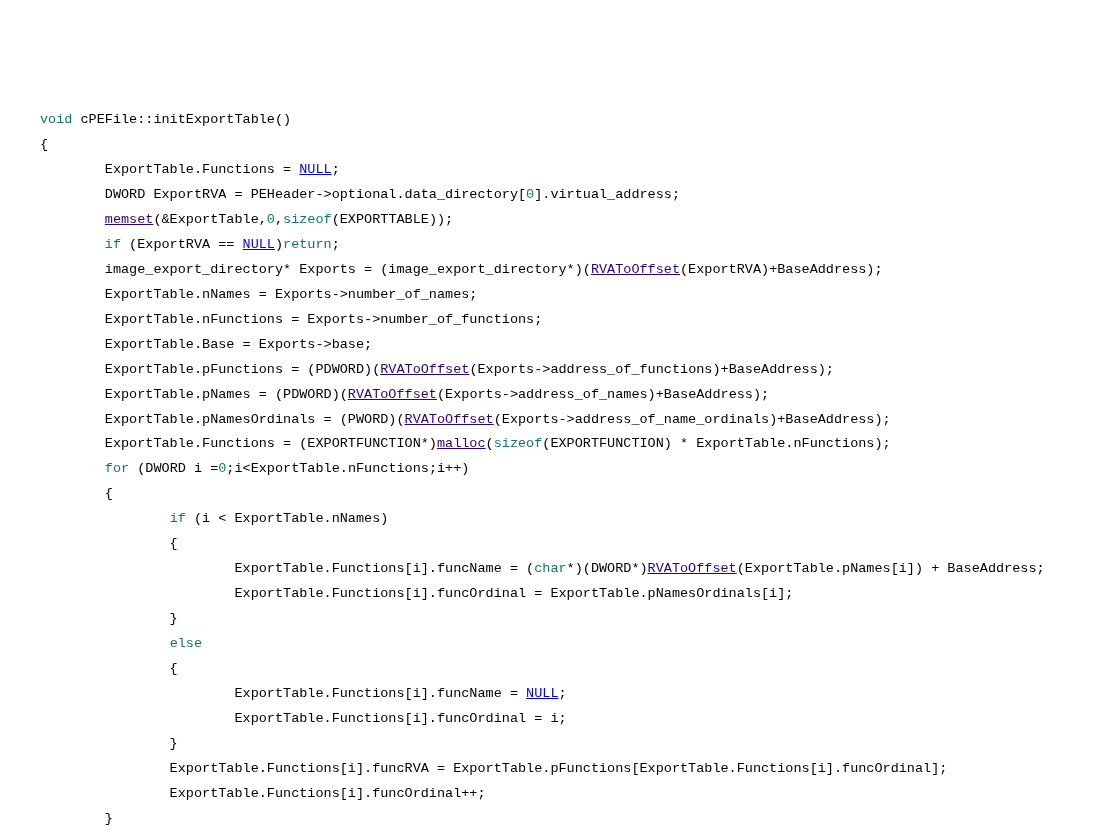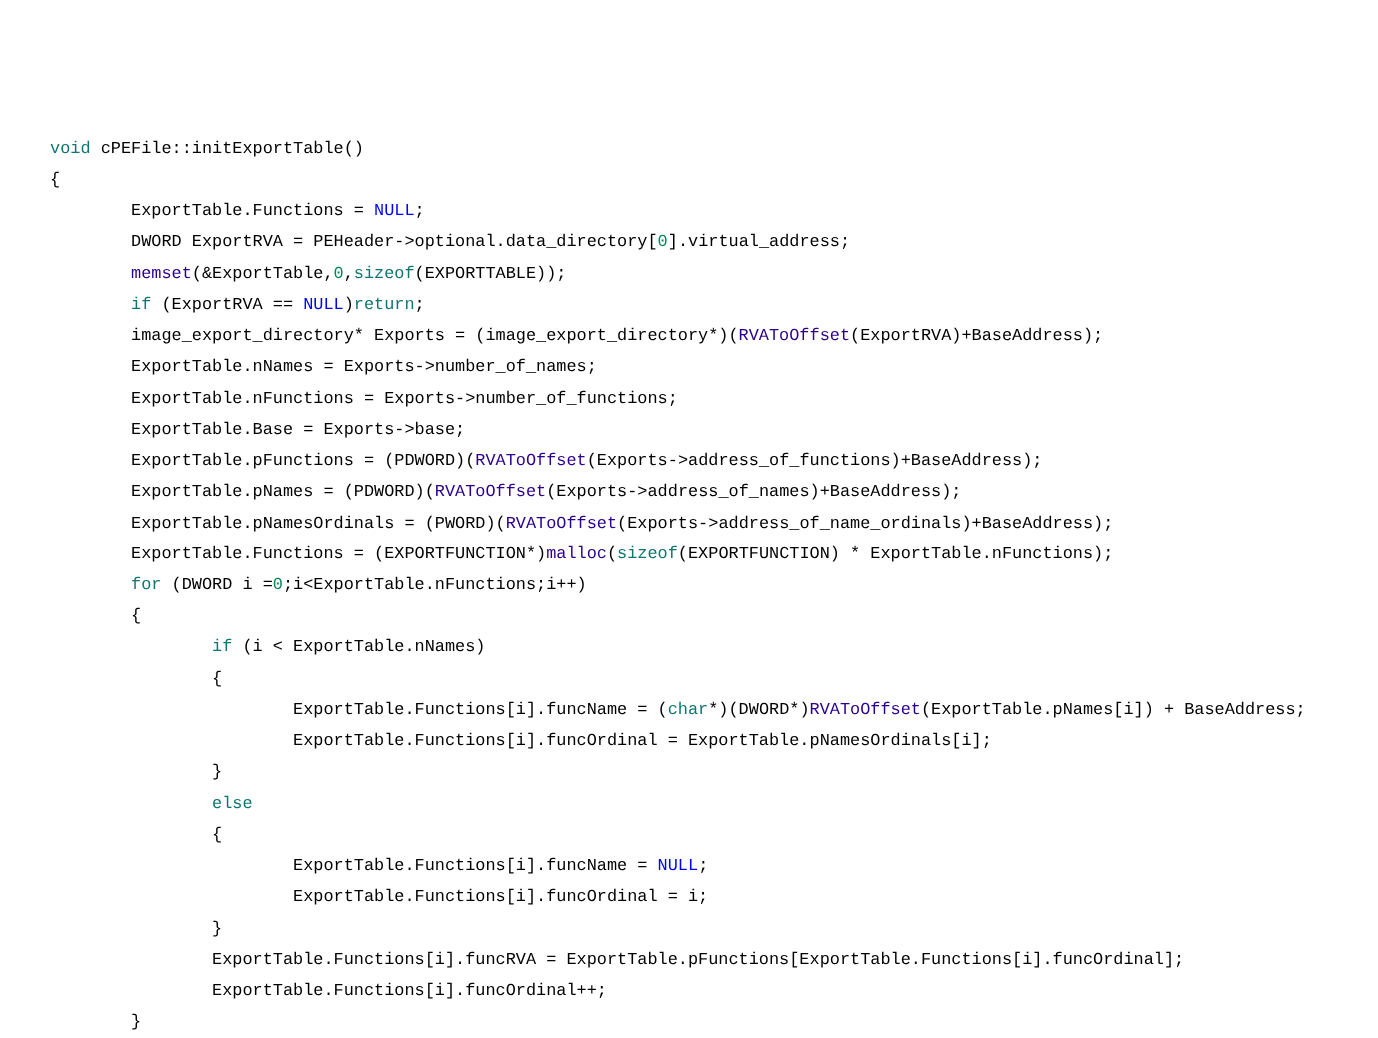"NULL" .null { text-decoration: none -> underline }
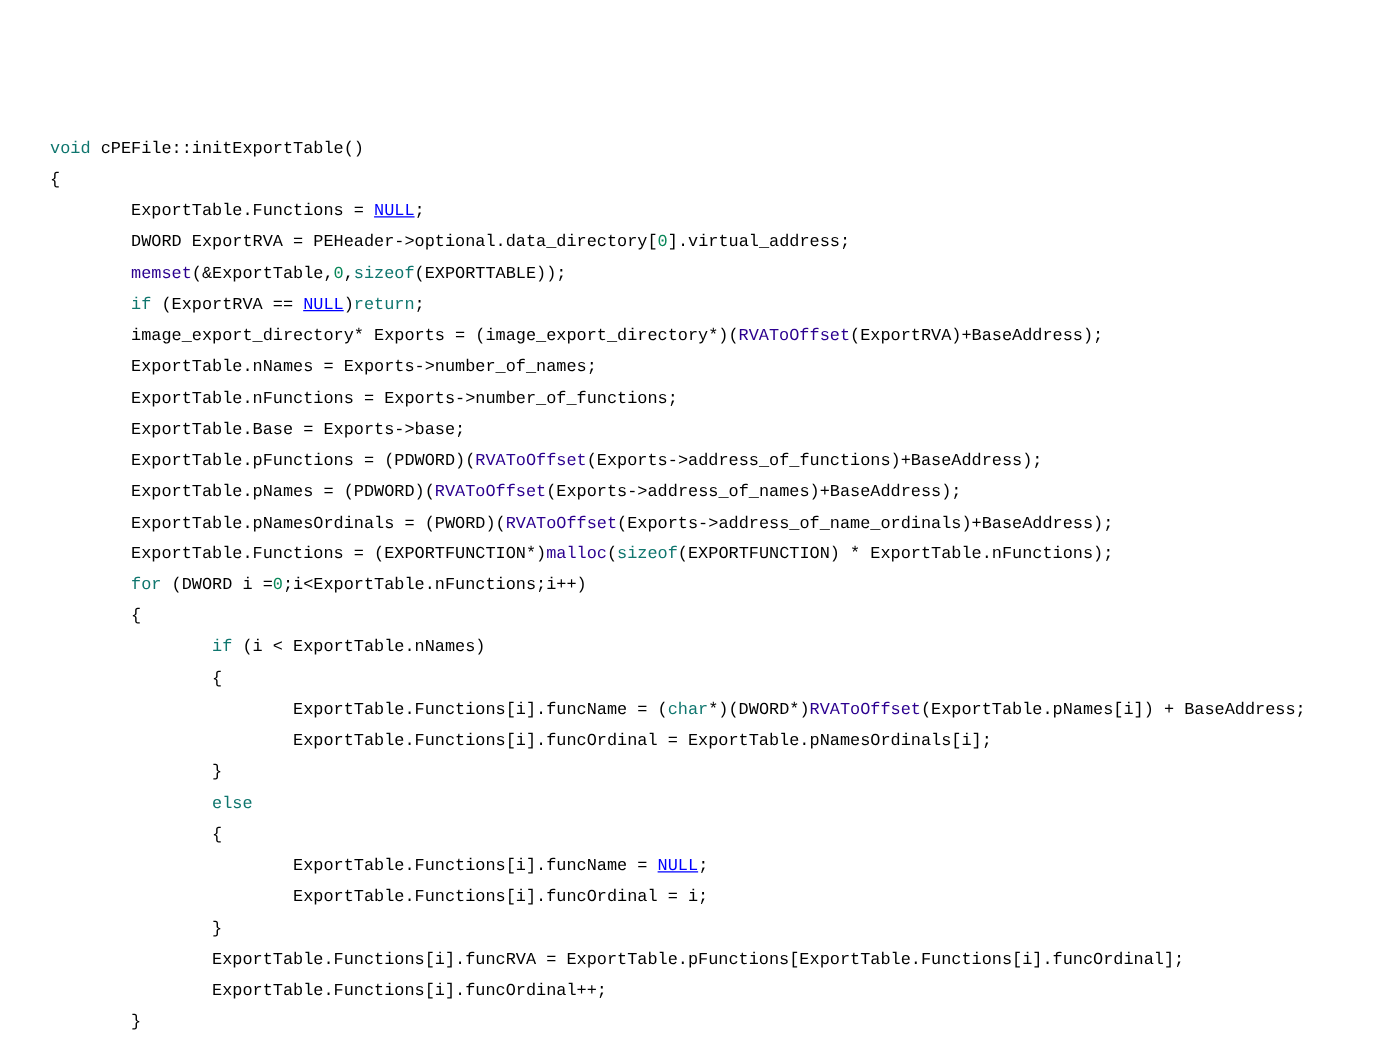"memset" .fn { text-decoration: none -> underline }
